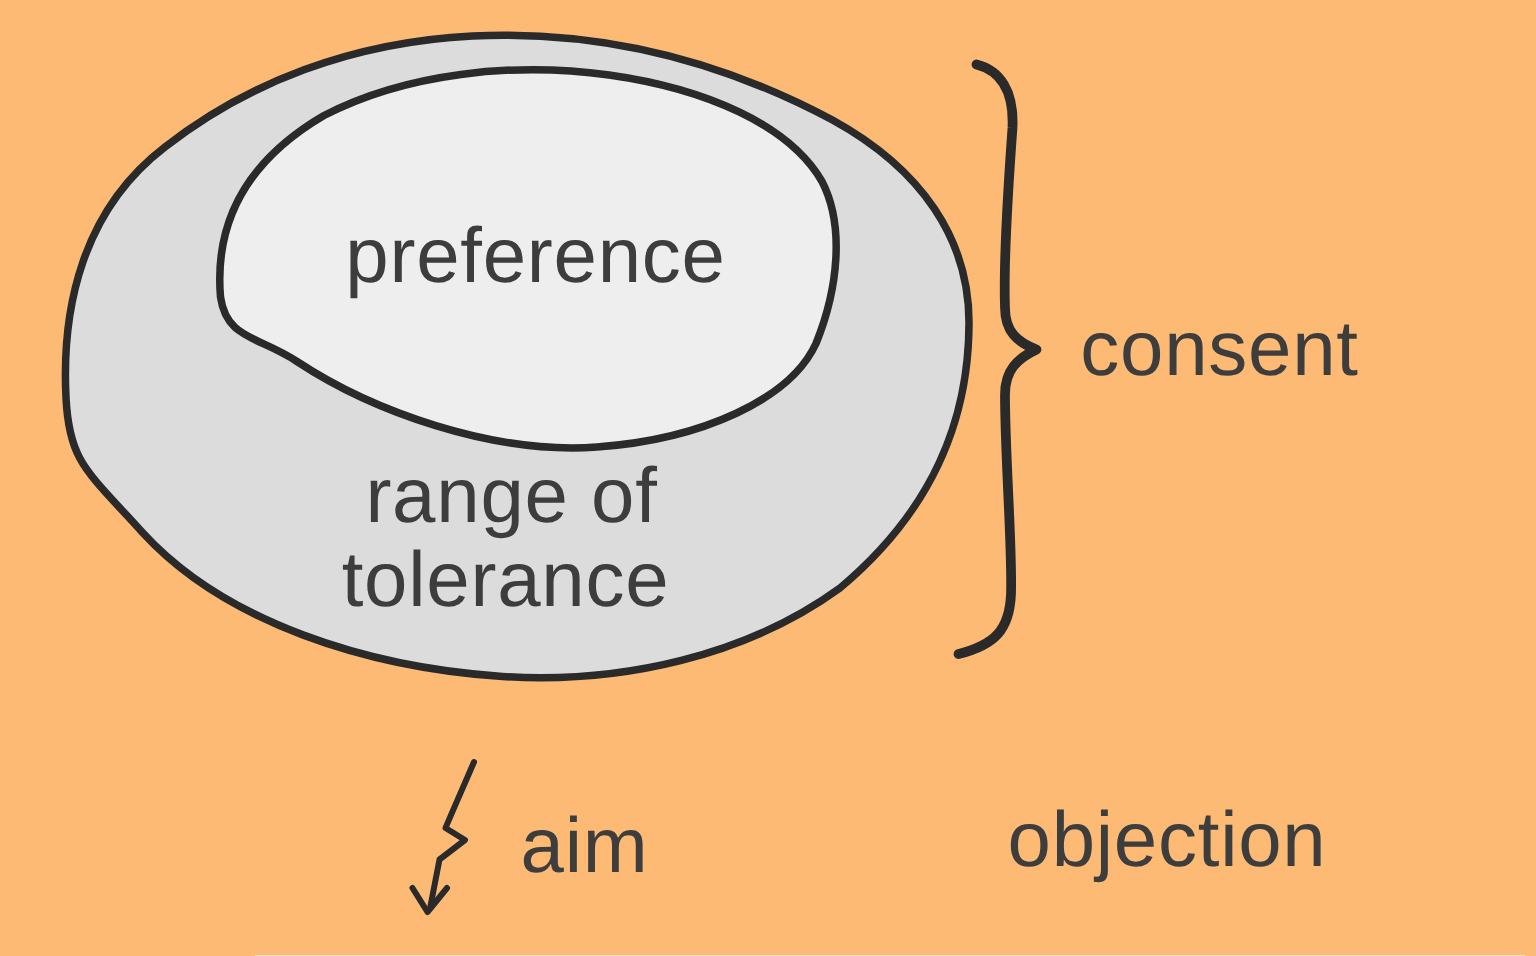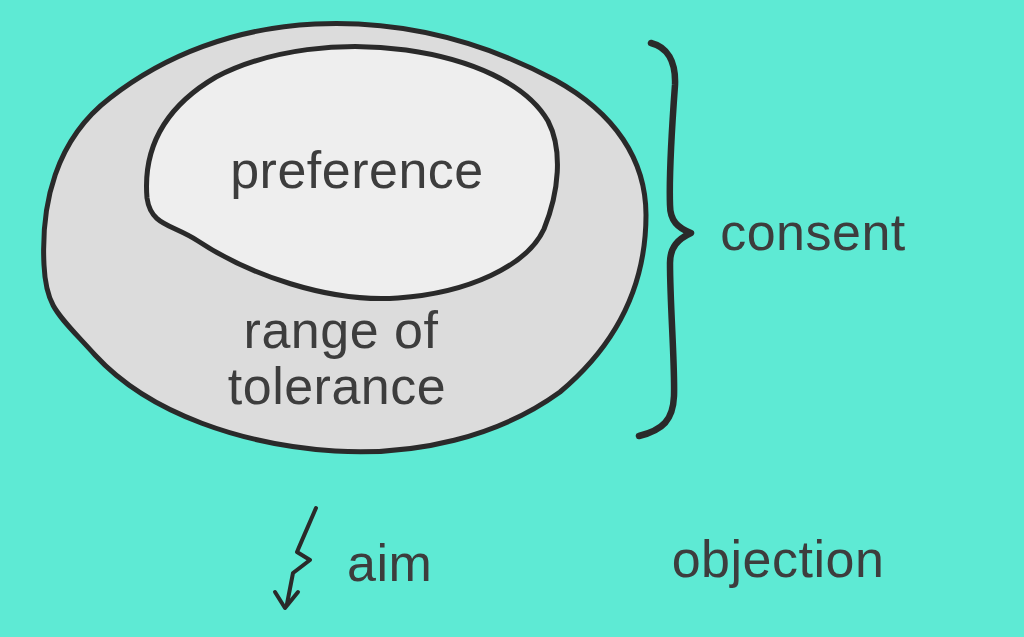"preference" .stage { background: #5eead4 -> #fdba74 }
